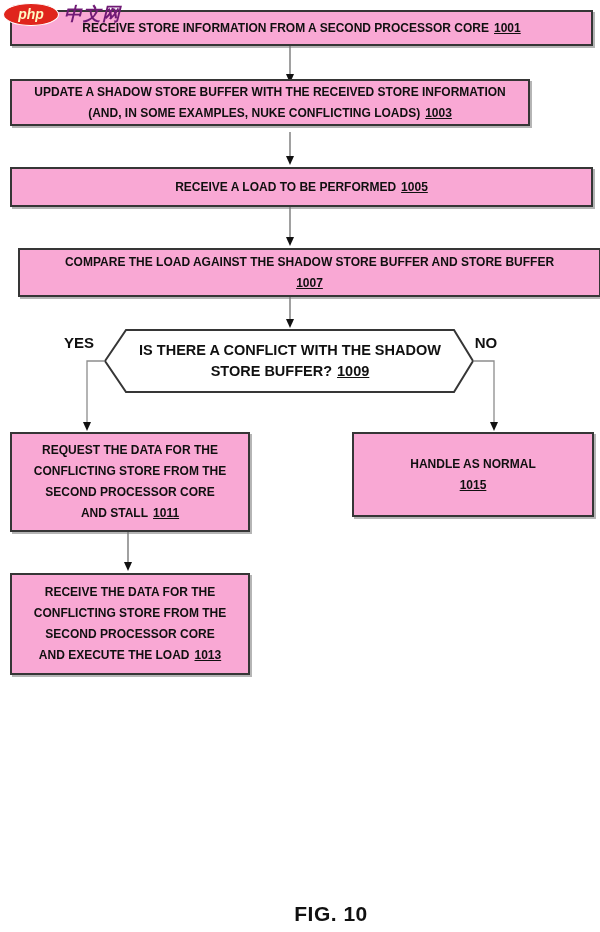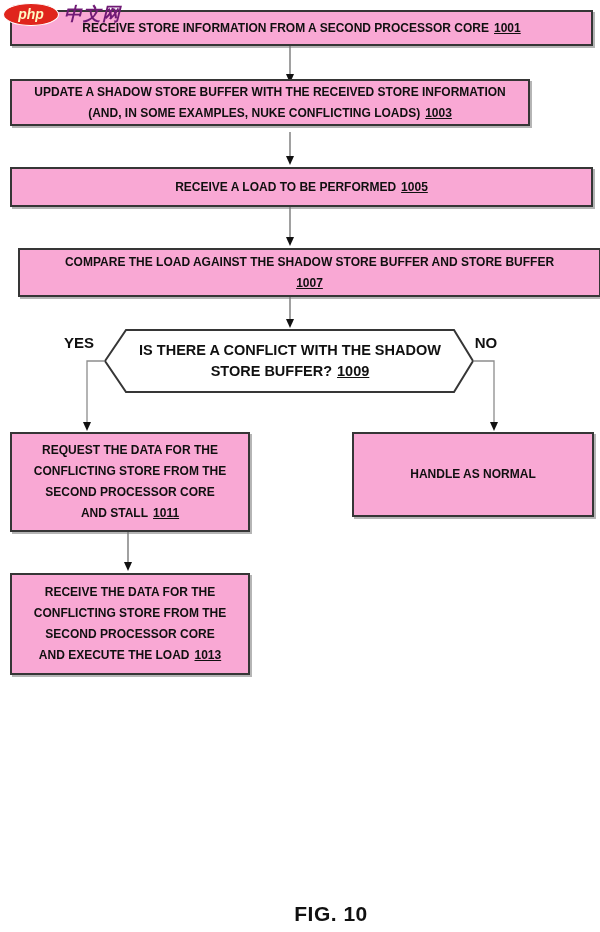"1015" span.ref { html: none -> <span>1015</span> }
